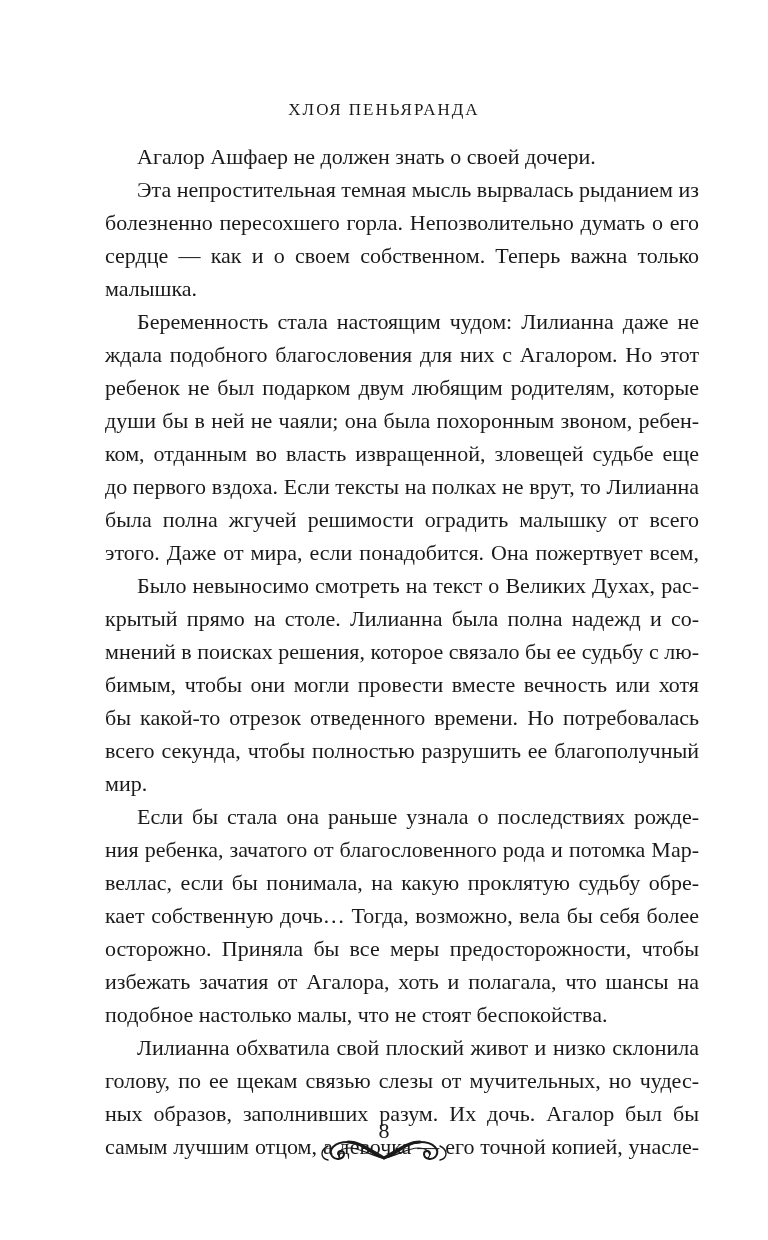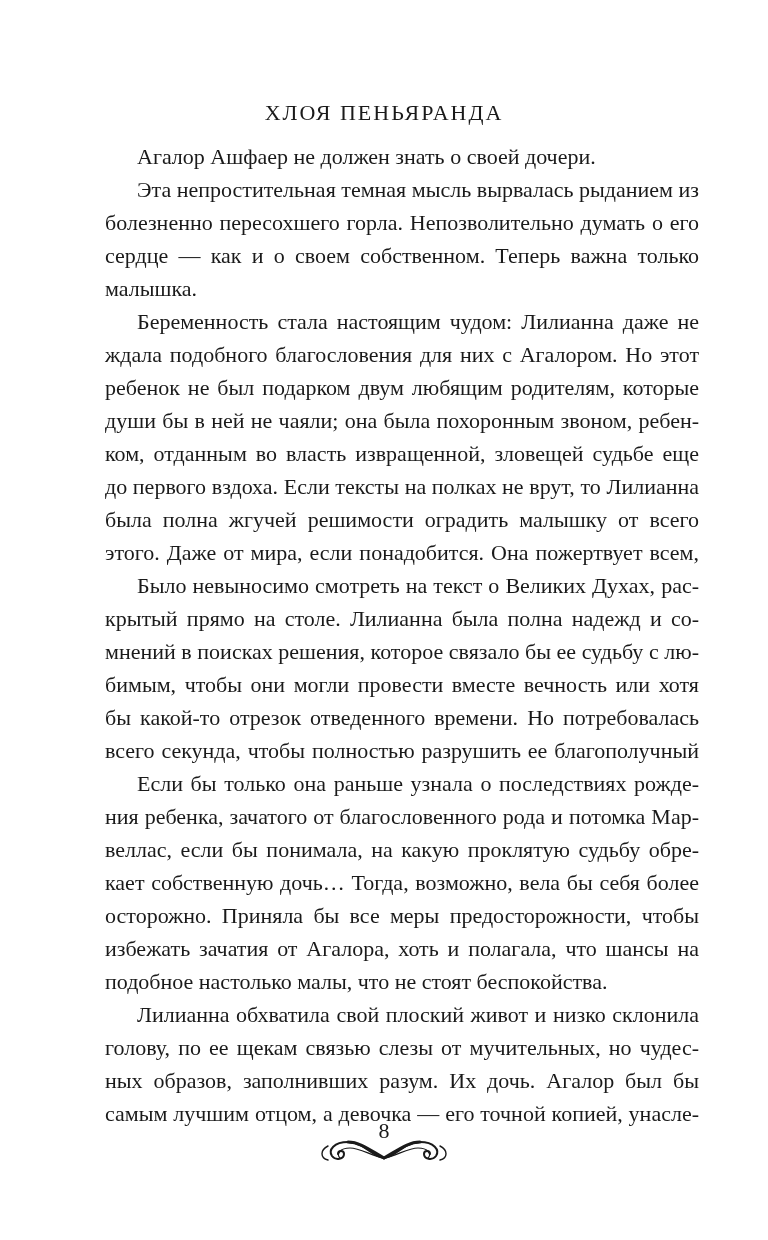"ХЛОЯ ПЕНЬЯРАНДА" .running-head { font-size: 22px -> 17px }
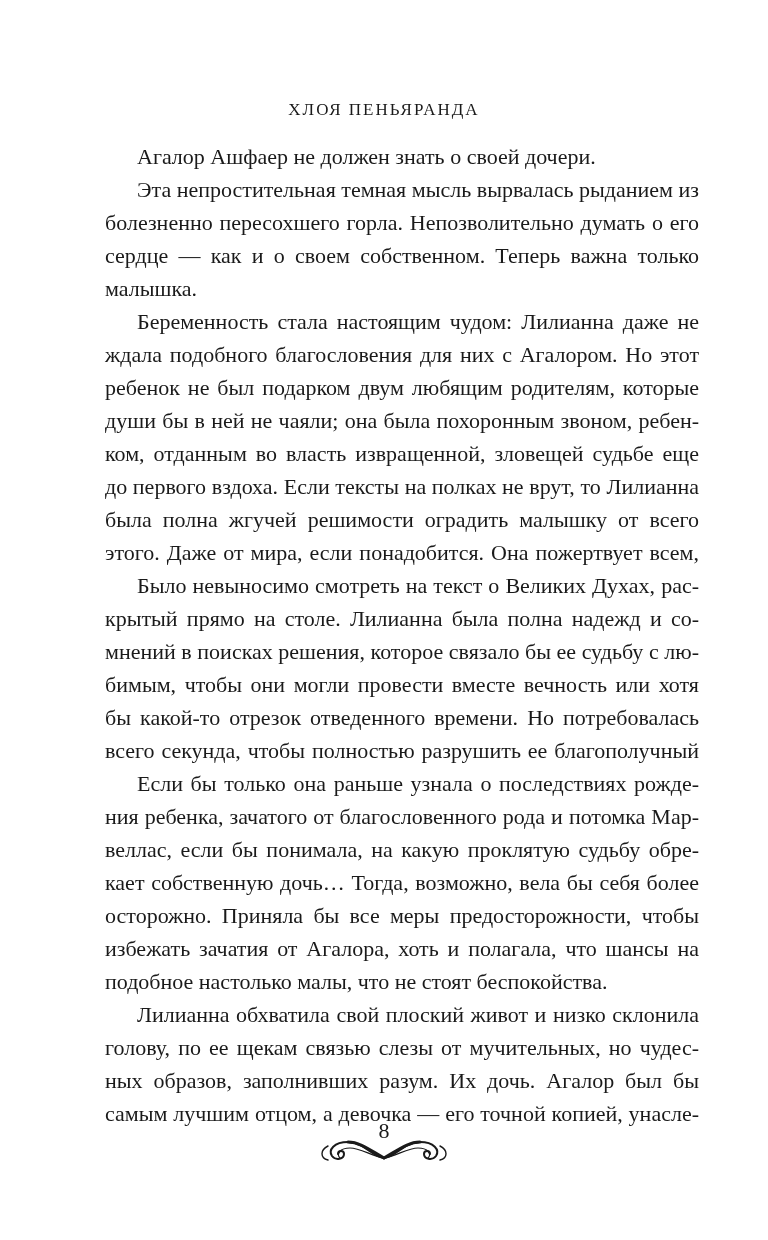"мир." span.ln { html: none -> <span>мир.</span> }
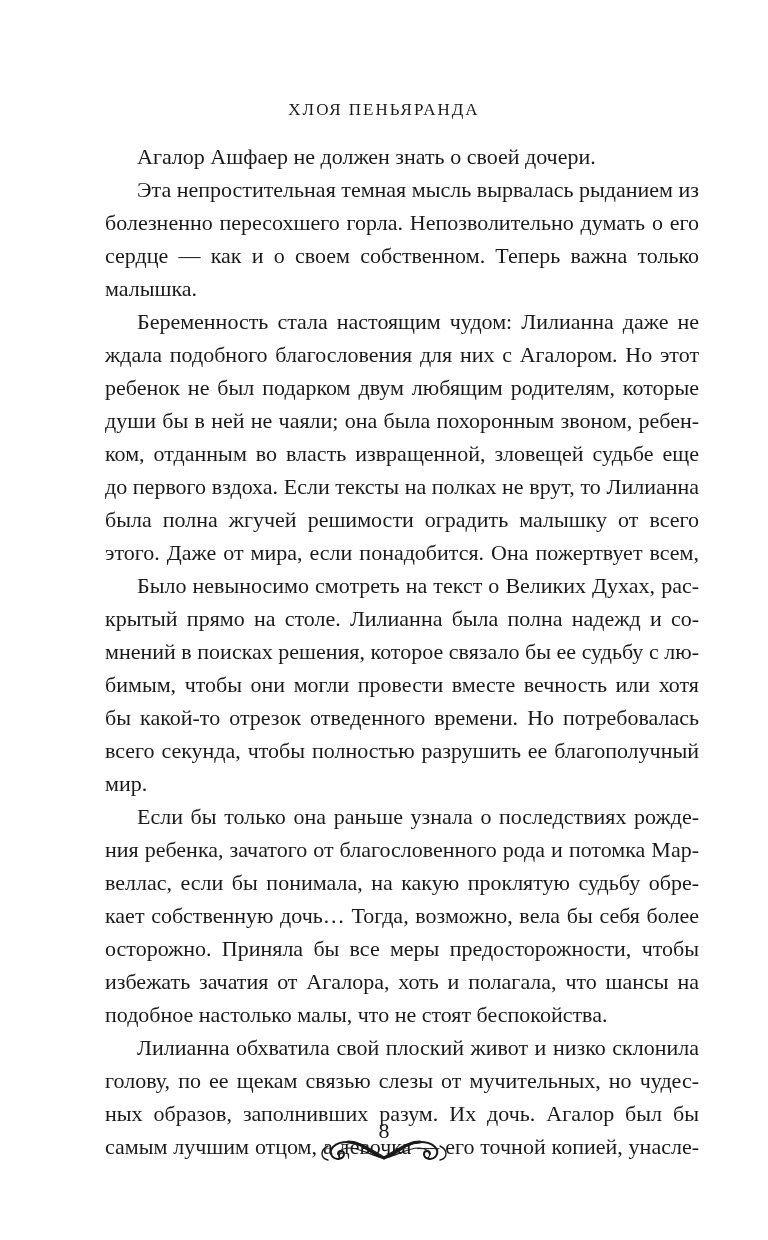"Если бы только она раньше" span.ln { text: только -> стала }
